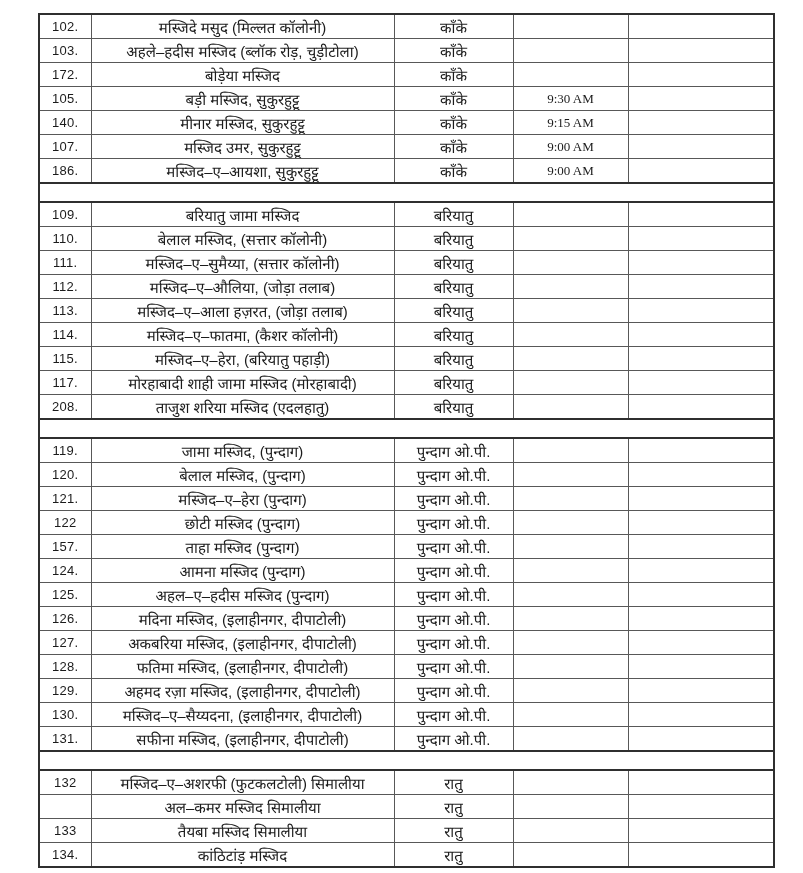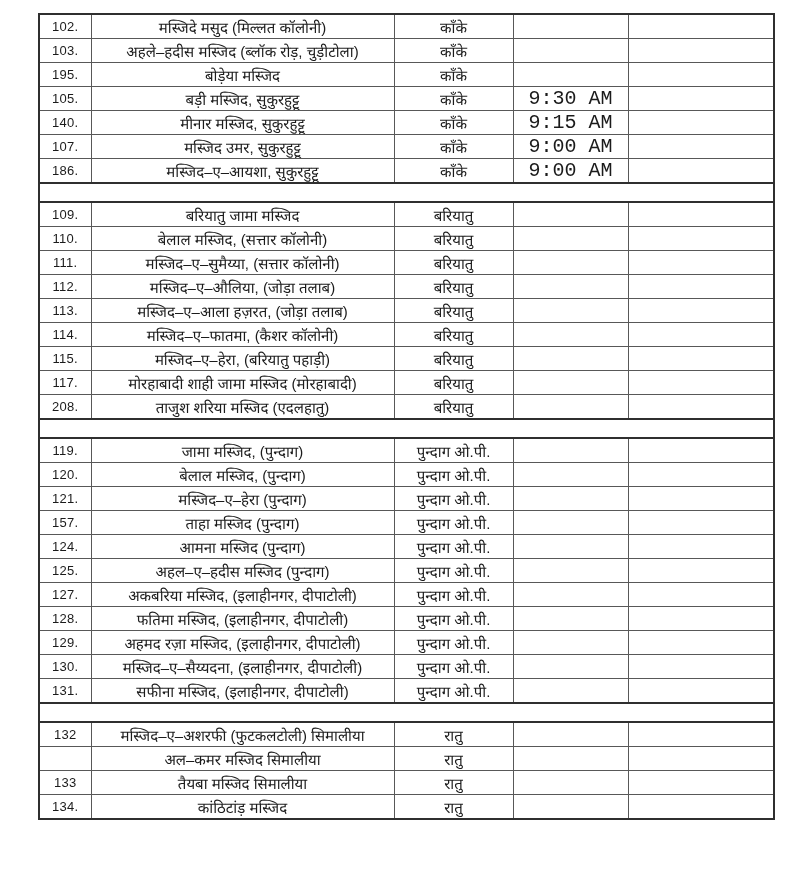"195." td.sl { text: 195 -> 172 }
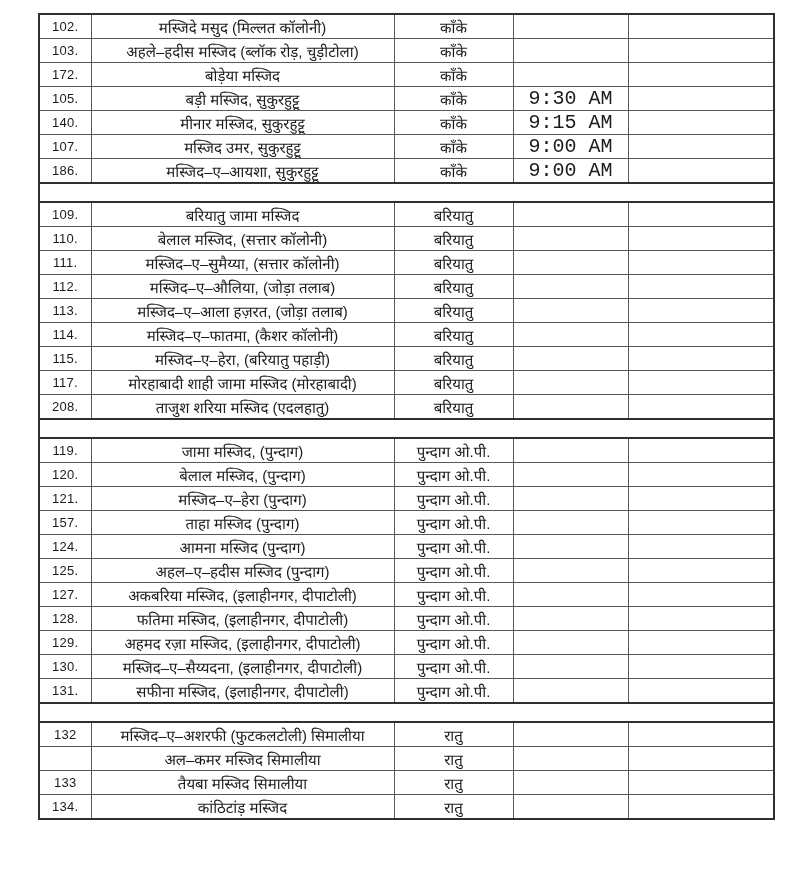"9:30 AM" td.time { font-family: Liberation Mono, monospace -> Liberation Serif, serif; font-size: 20px -> 13px }
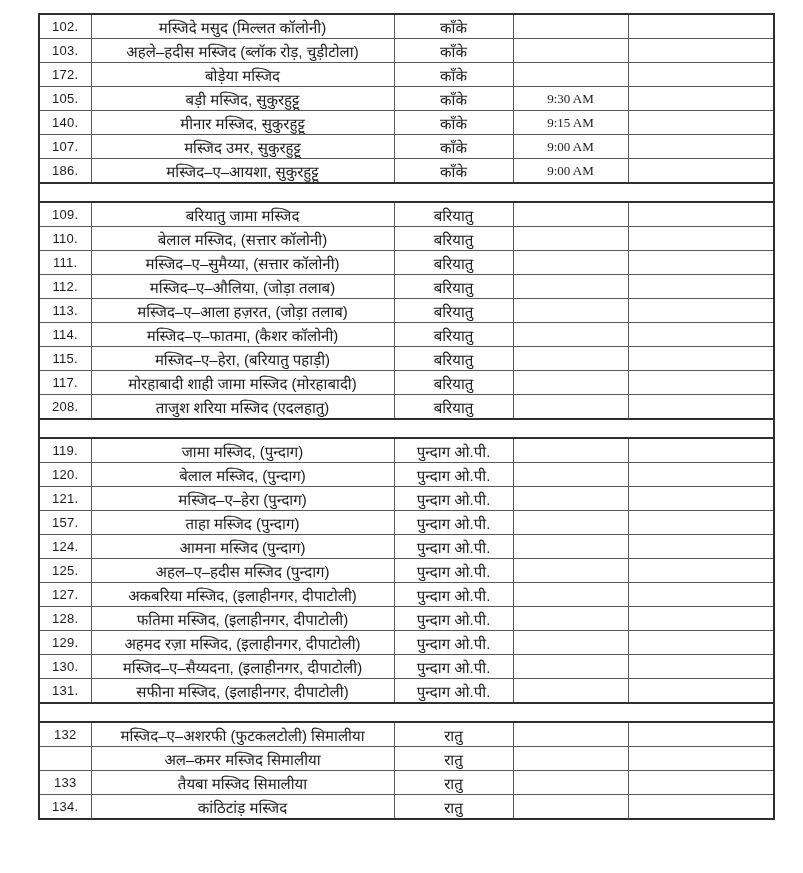"122" tr { html: none -> <tr> <td>122</td> <td>छोटी मस्जिद (पुन्दाग)</td> <td>पुन्दाग ओ.पी.</td> <td></td> <td></td> </tr> }
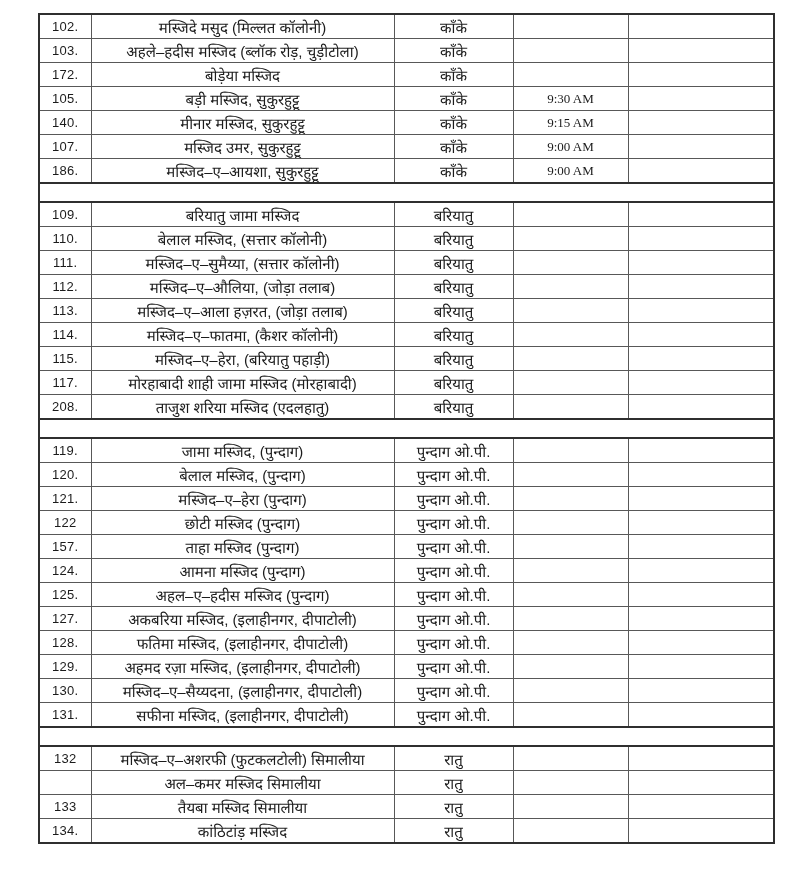"126." tr { html: none -> <tr> <td>126.</td> <td>मदिना मस्जिद, (इलाहीनगर, दीपाटोली)</td> <td>पुन्दाग ओ.पी.</td> <td></td> <td></td> </tr> }
